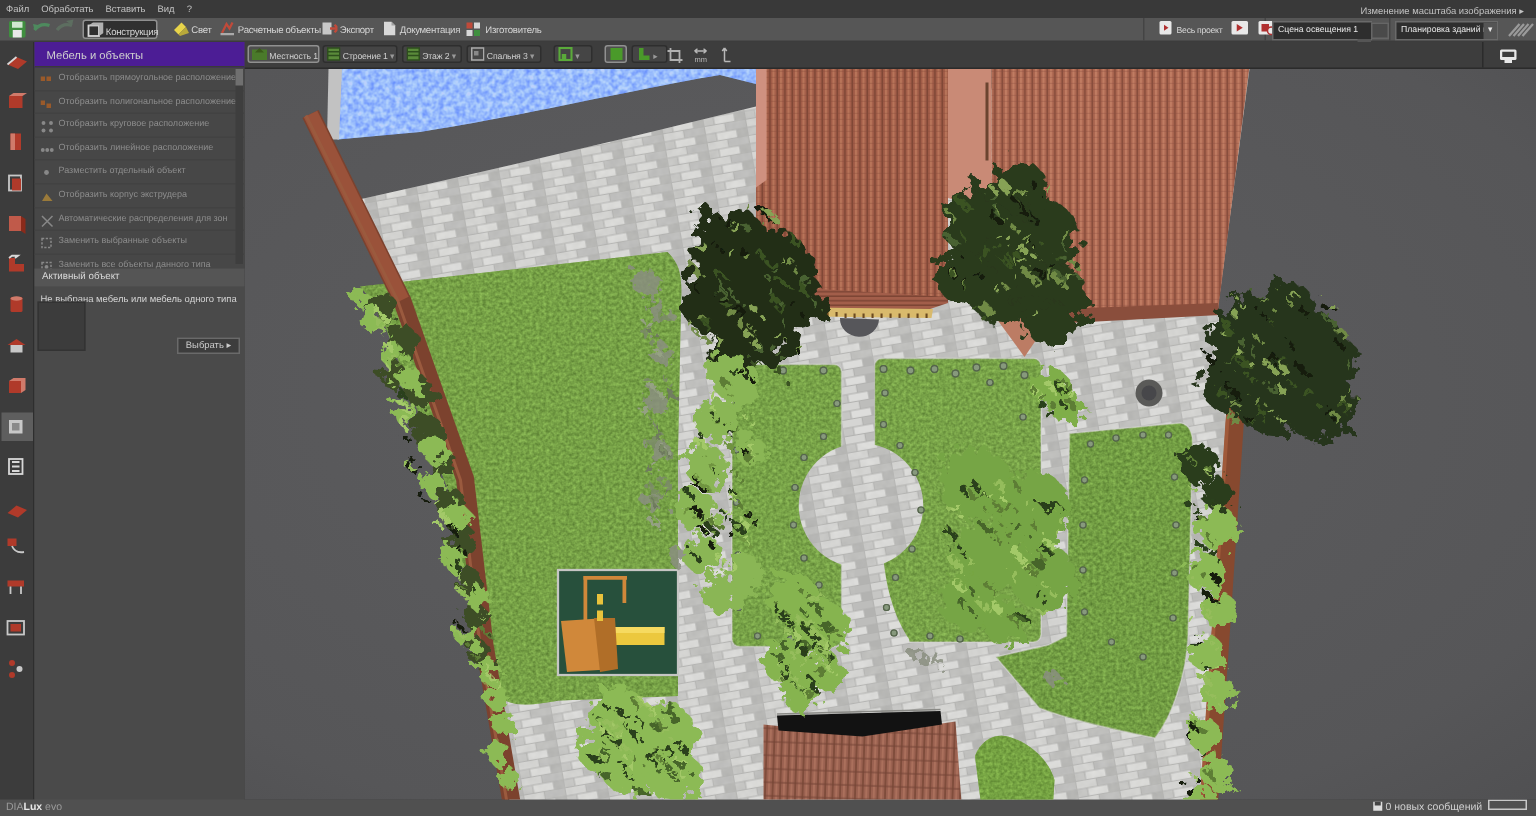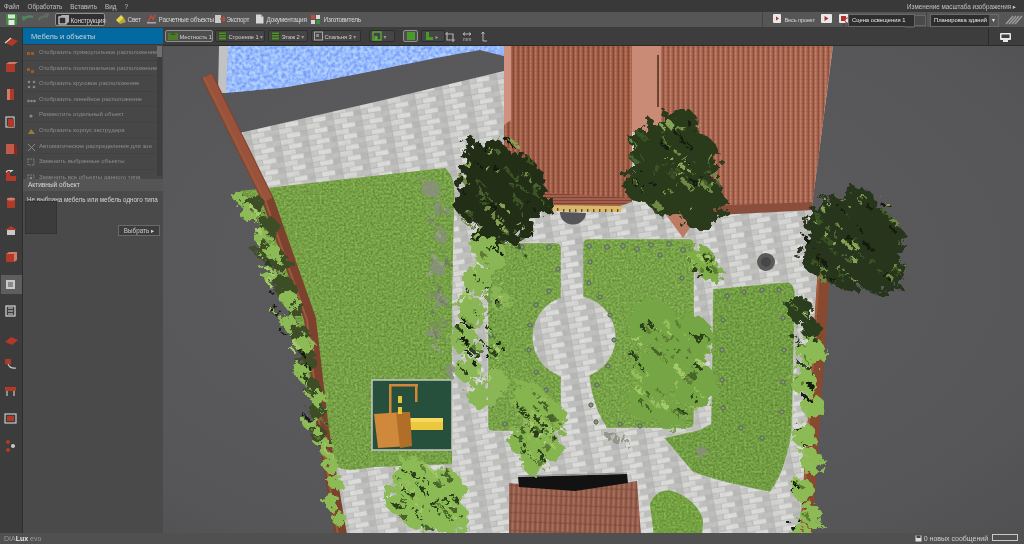"Мебель и объекты" #lp-head { background: #0369a1 -> #4c1d95 }
